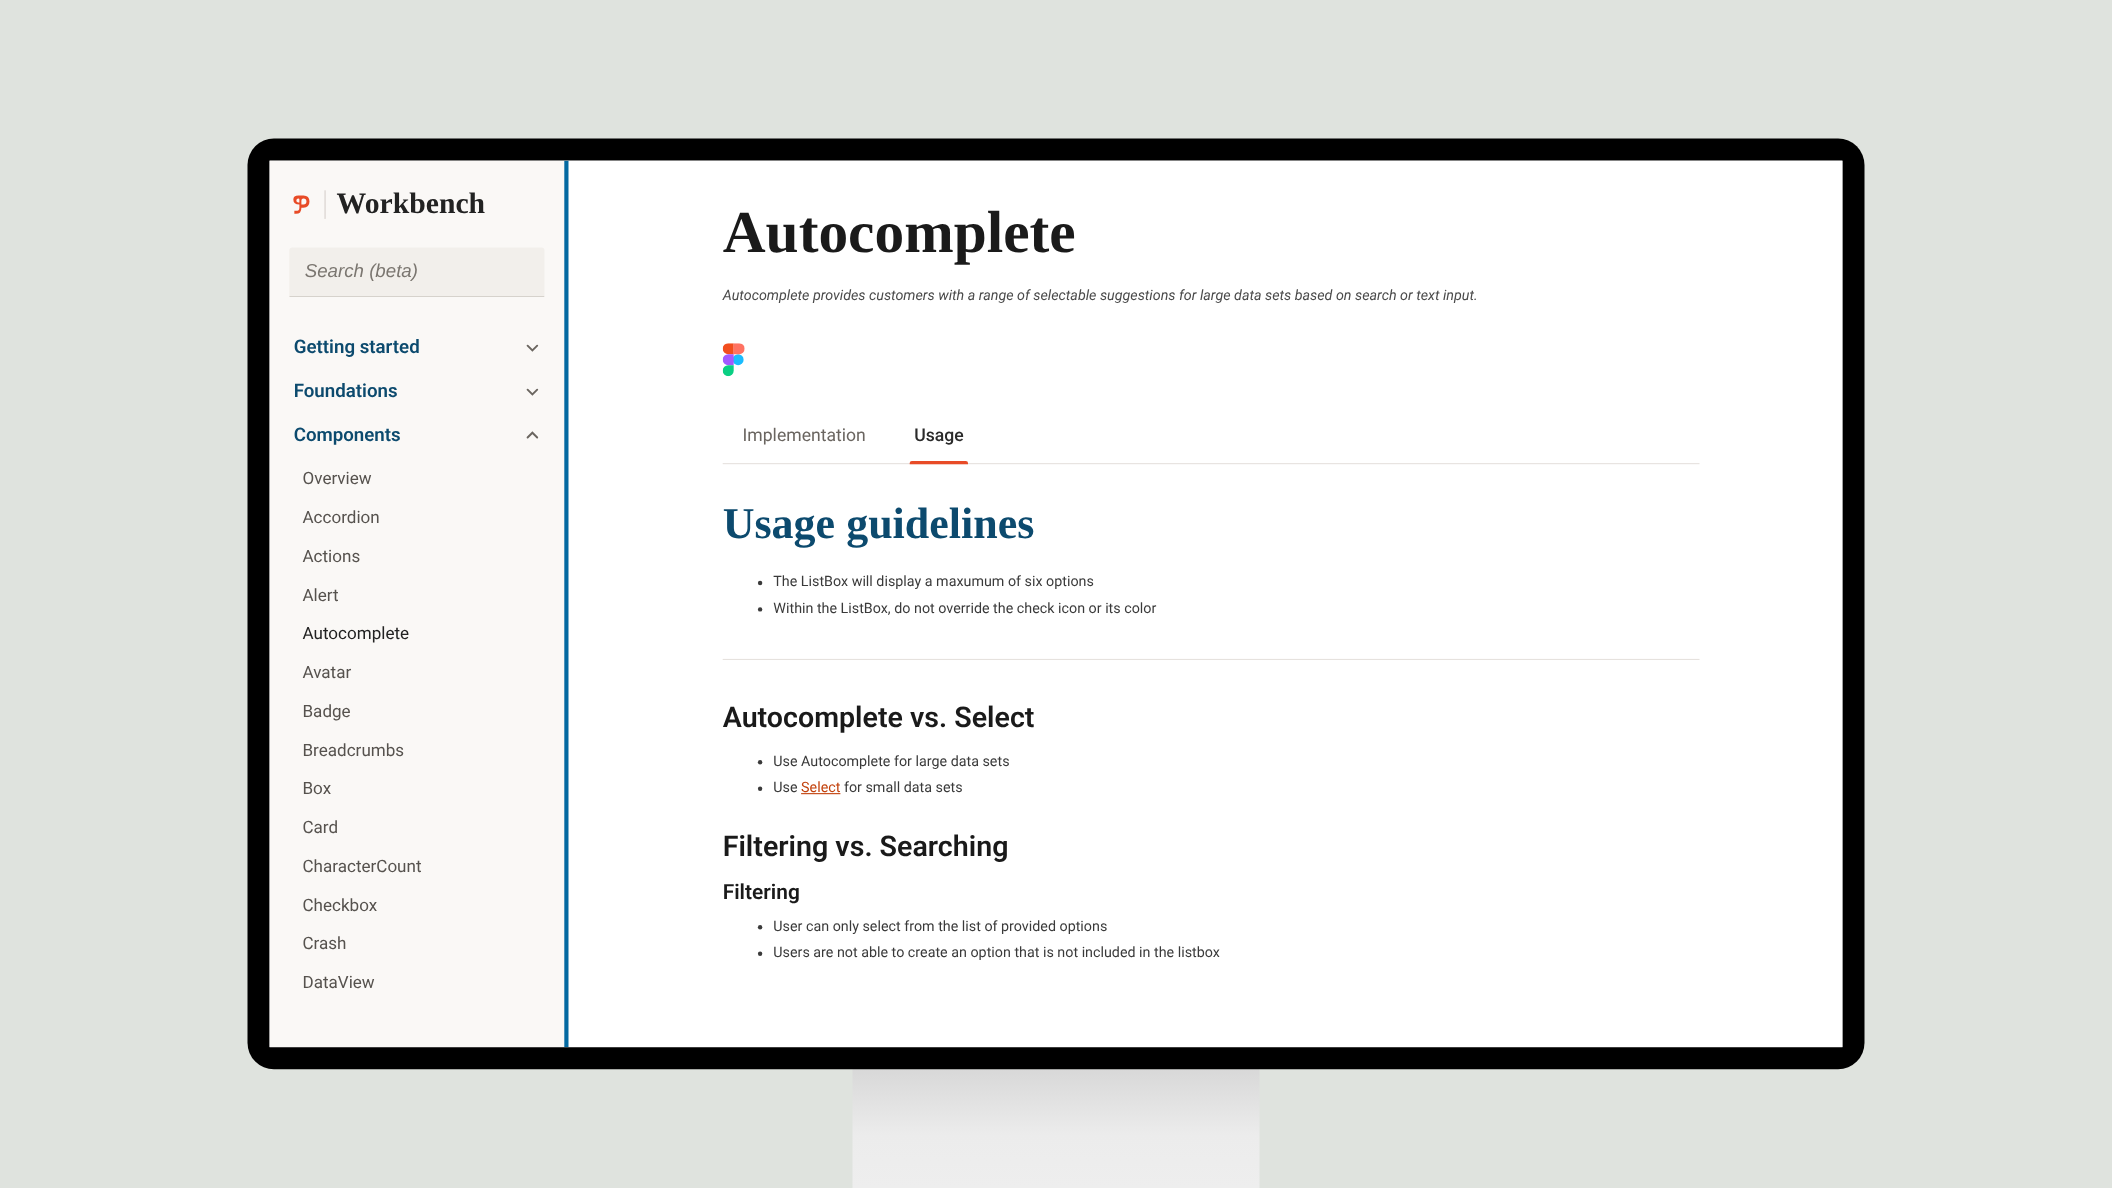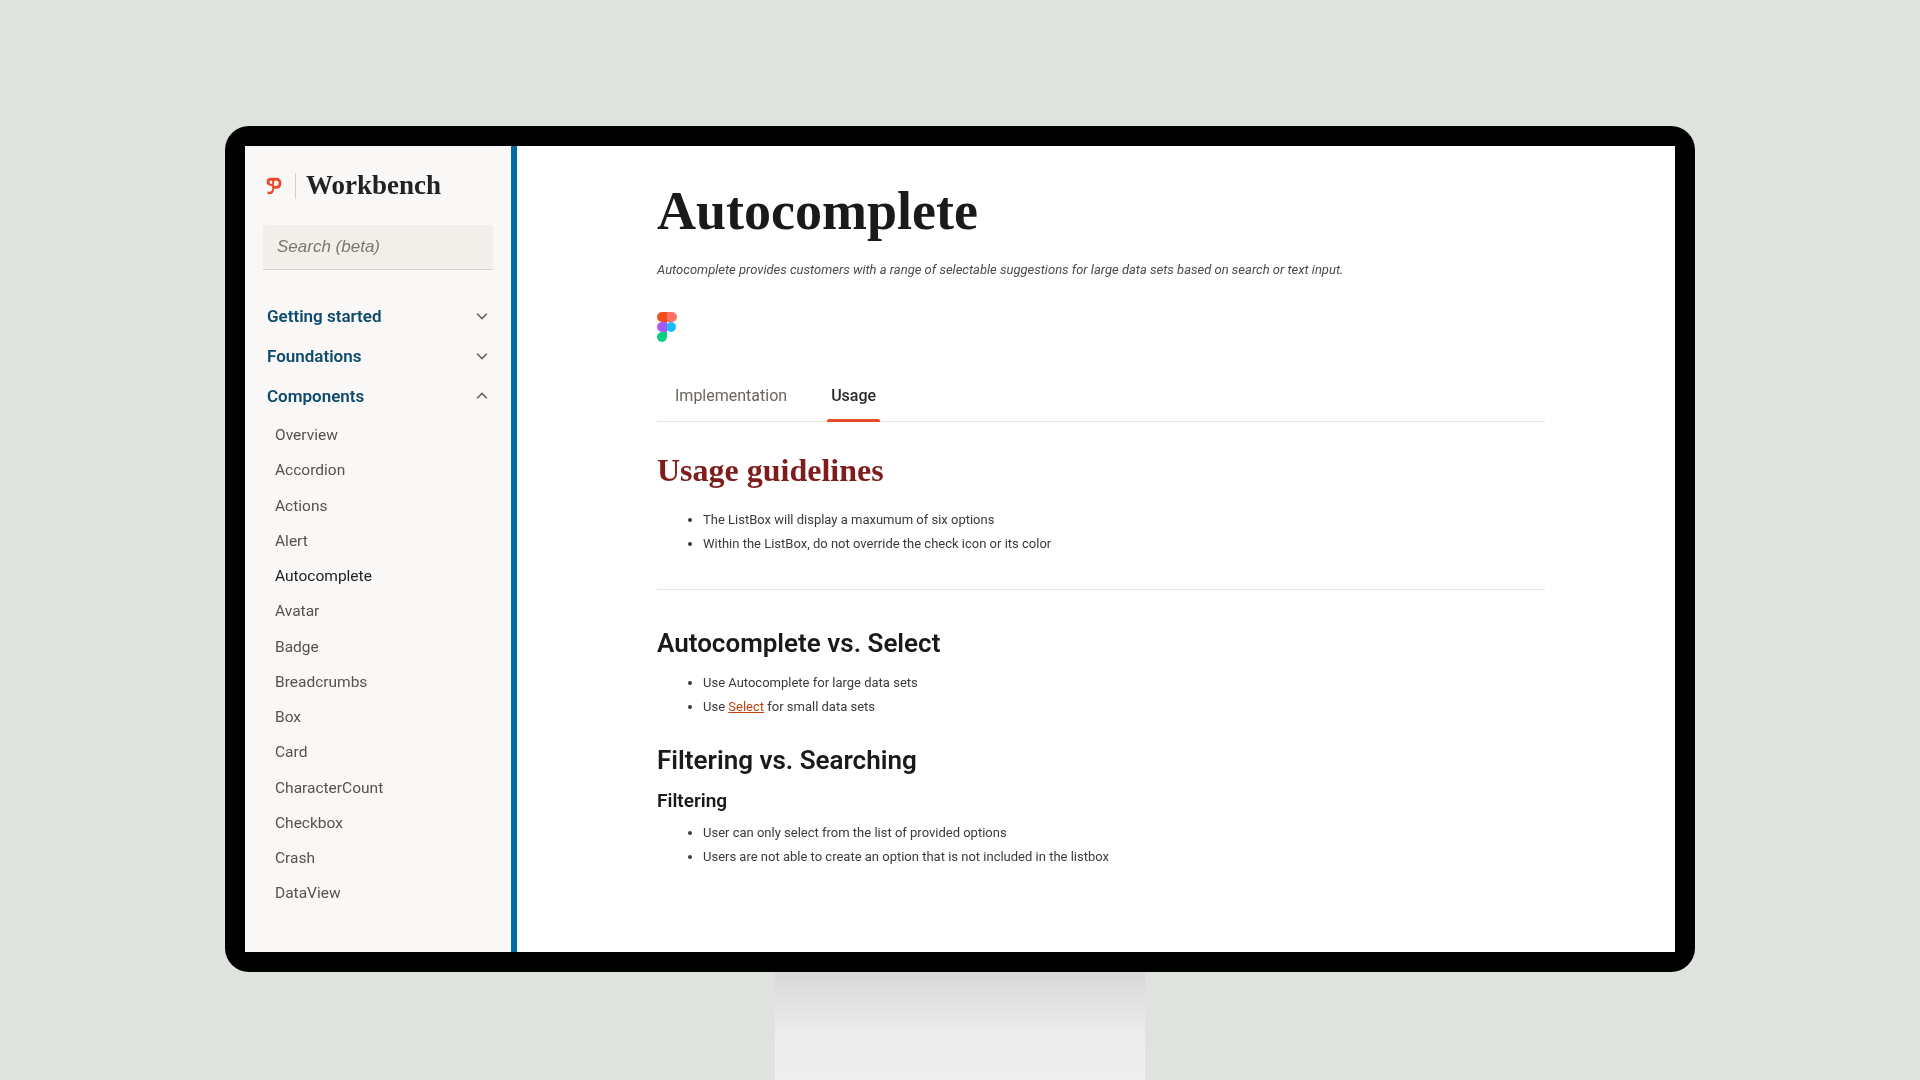"Workbench" .sidebar { border-right: 6px solid #0369a1 -> 4px solid #0369a1 }
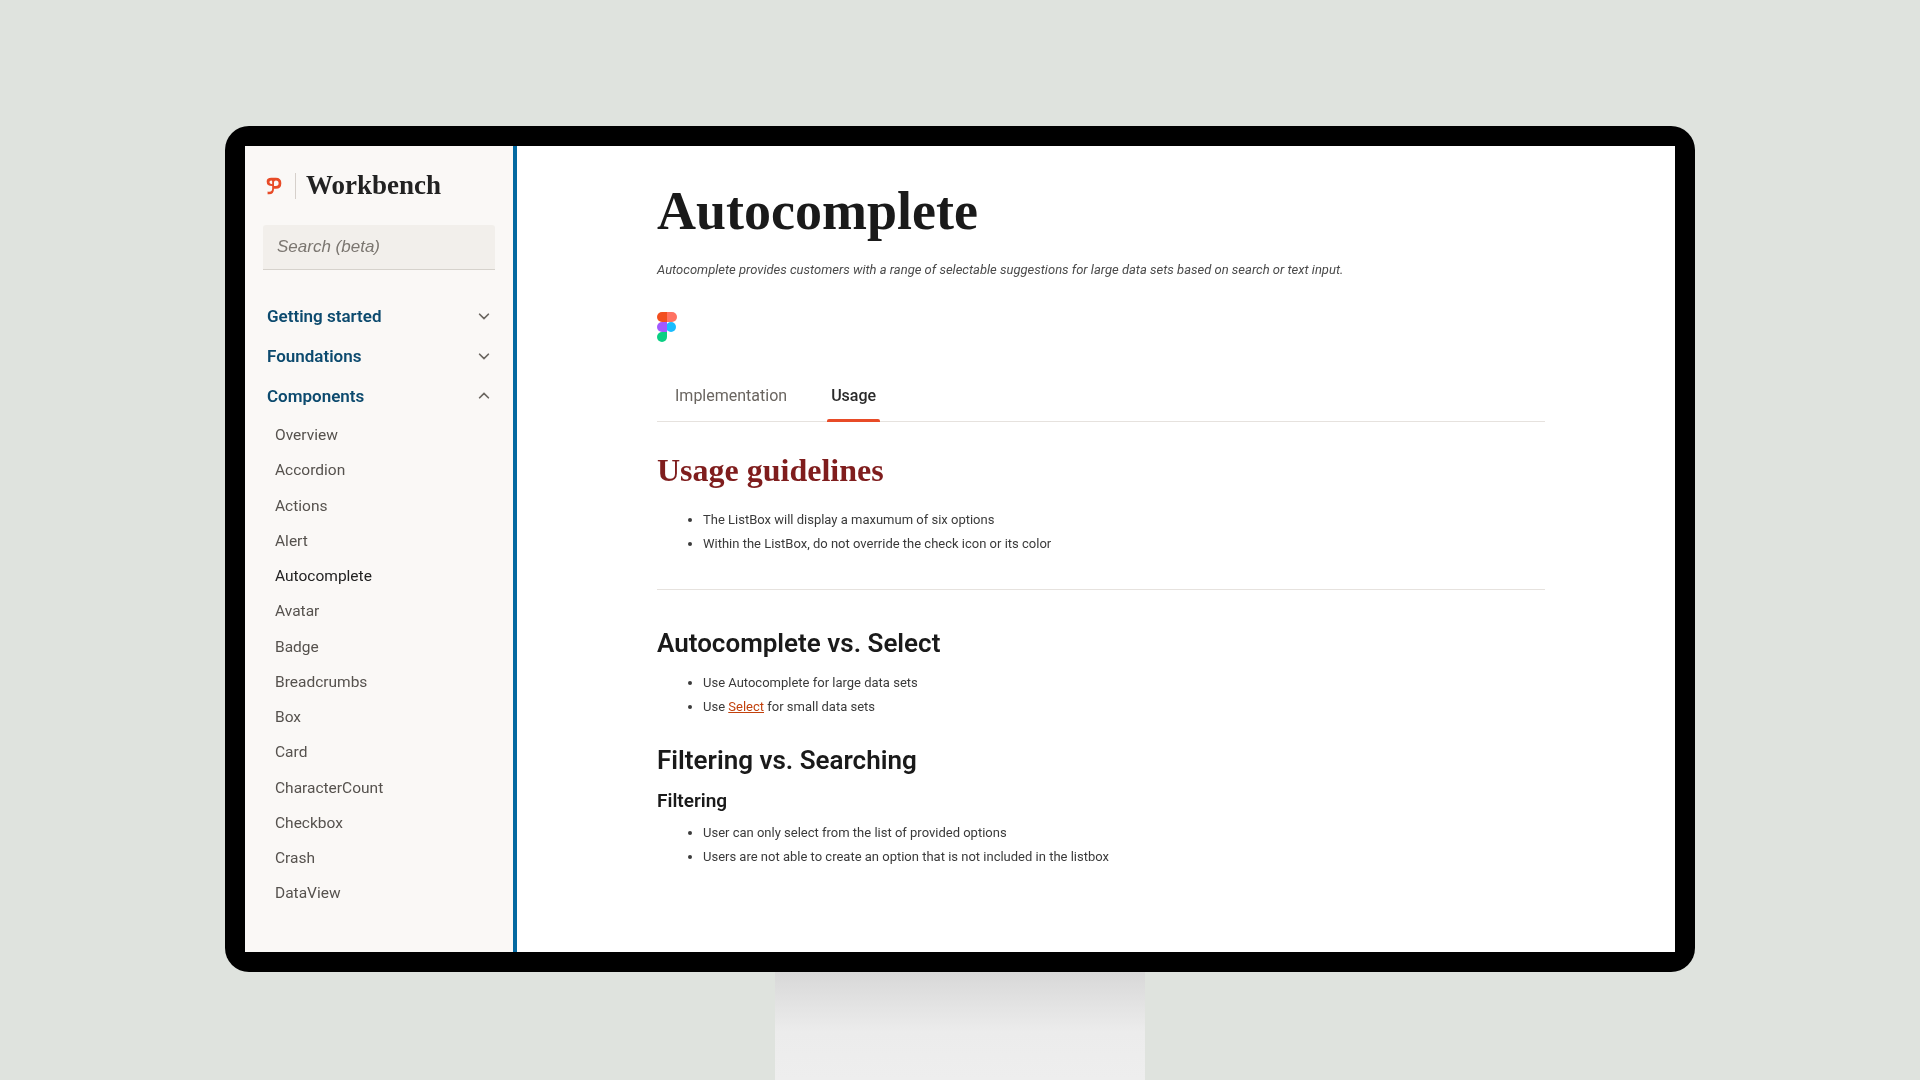"Usage guidelines" h2.section { color: #7f1d1d -> #0c4a6e; font-size: 32px -> 40px }
